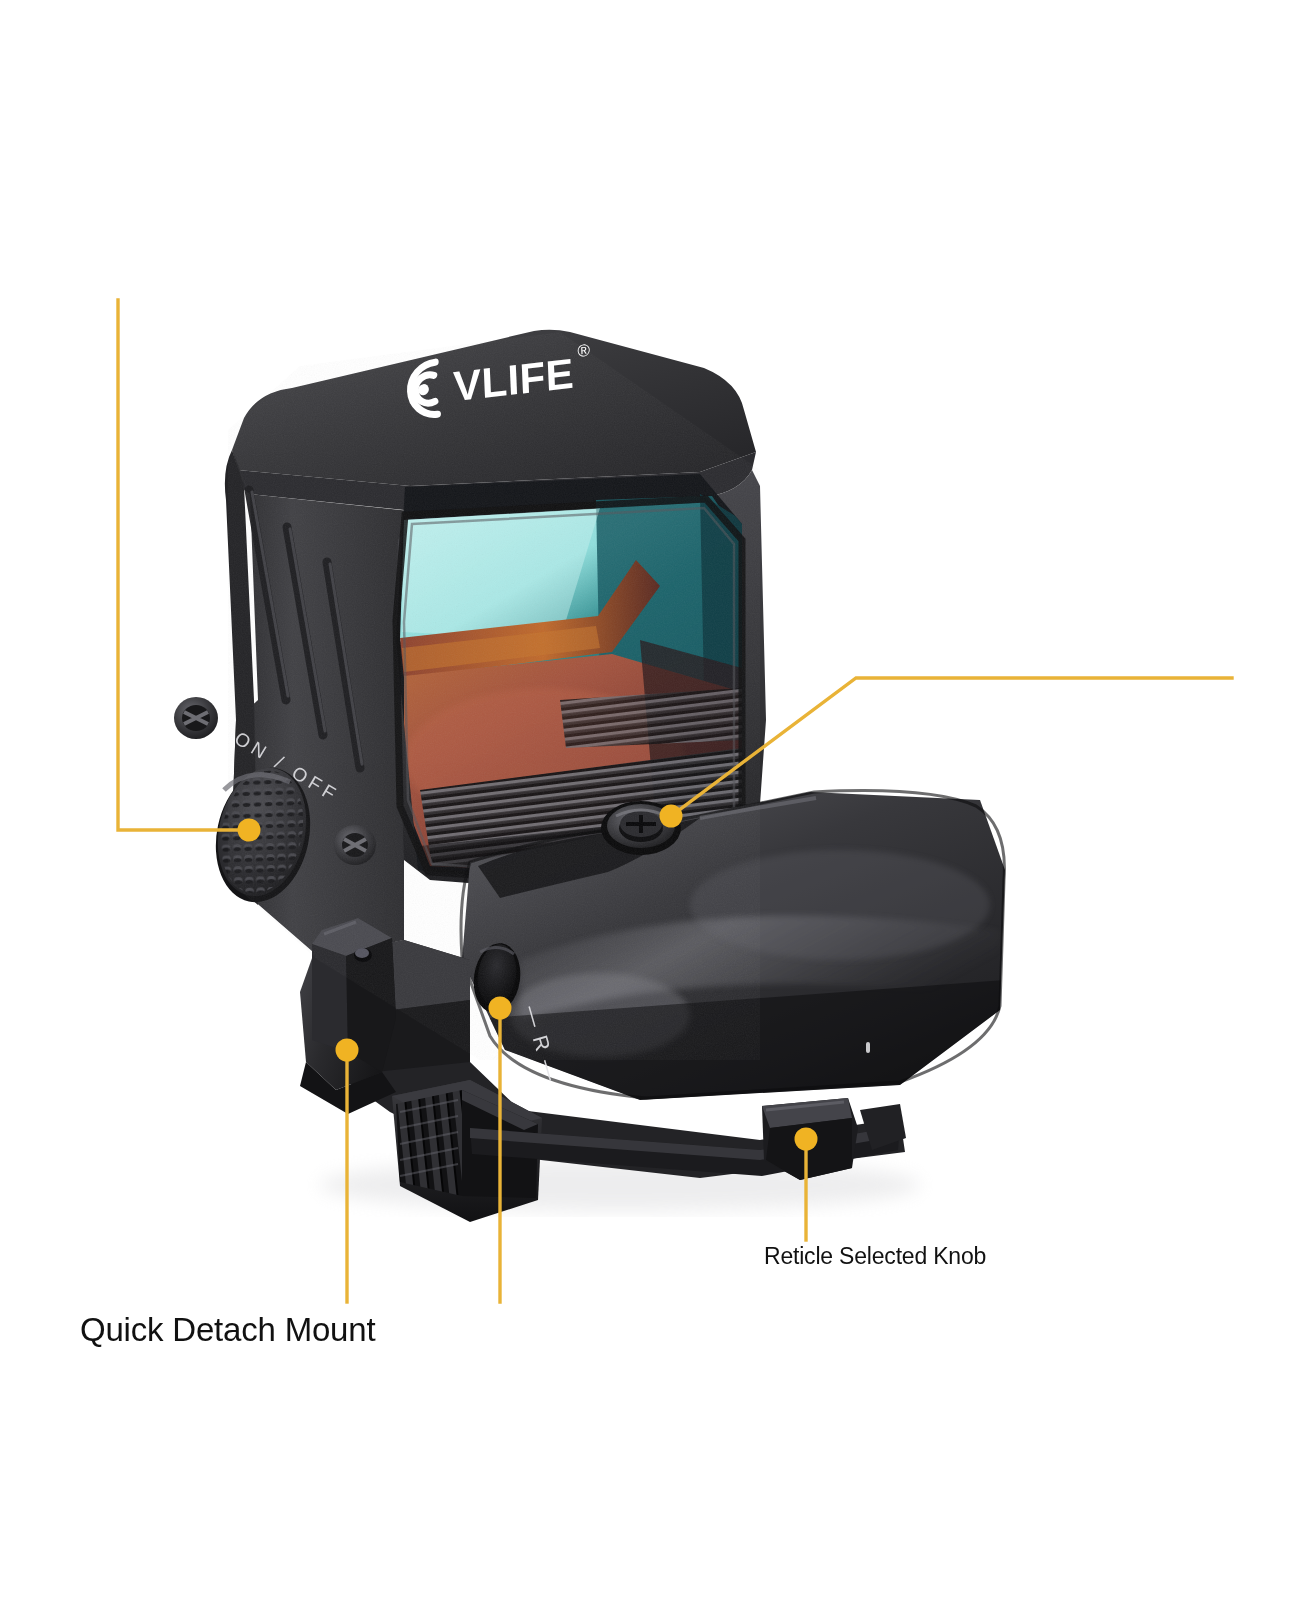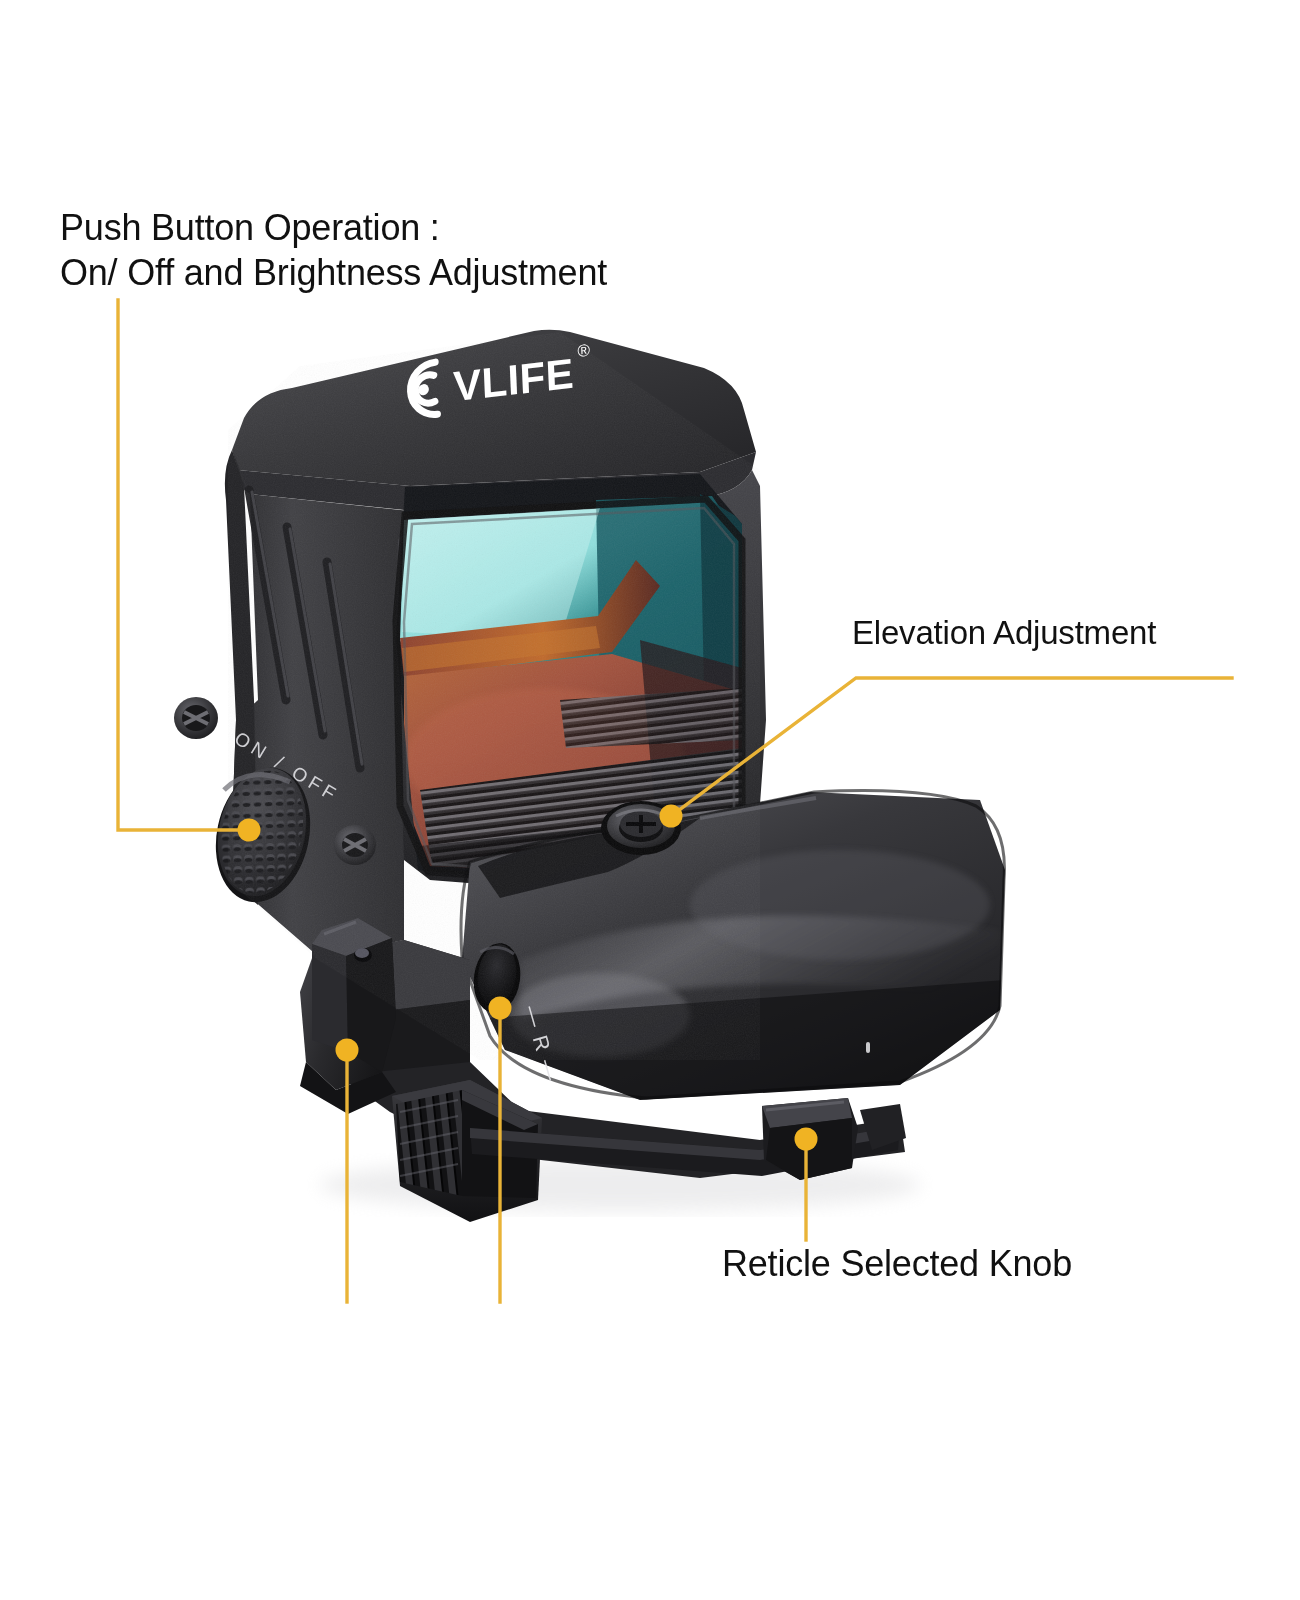"Push Button Operation :" div.label { html: <div> <div>Push Button Operation :</div> <div>On/ Off and Brightness Adjustment</div> </div> -> none }
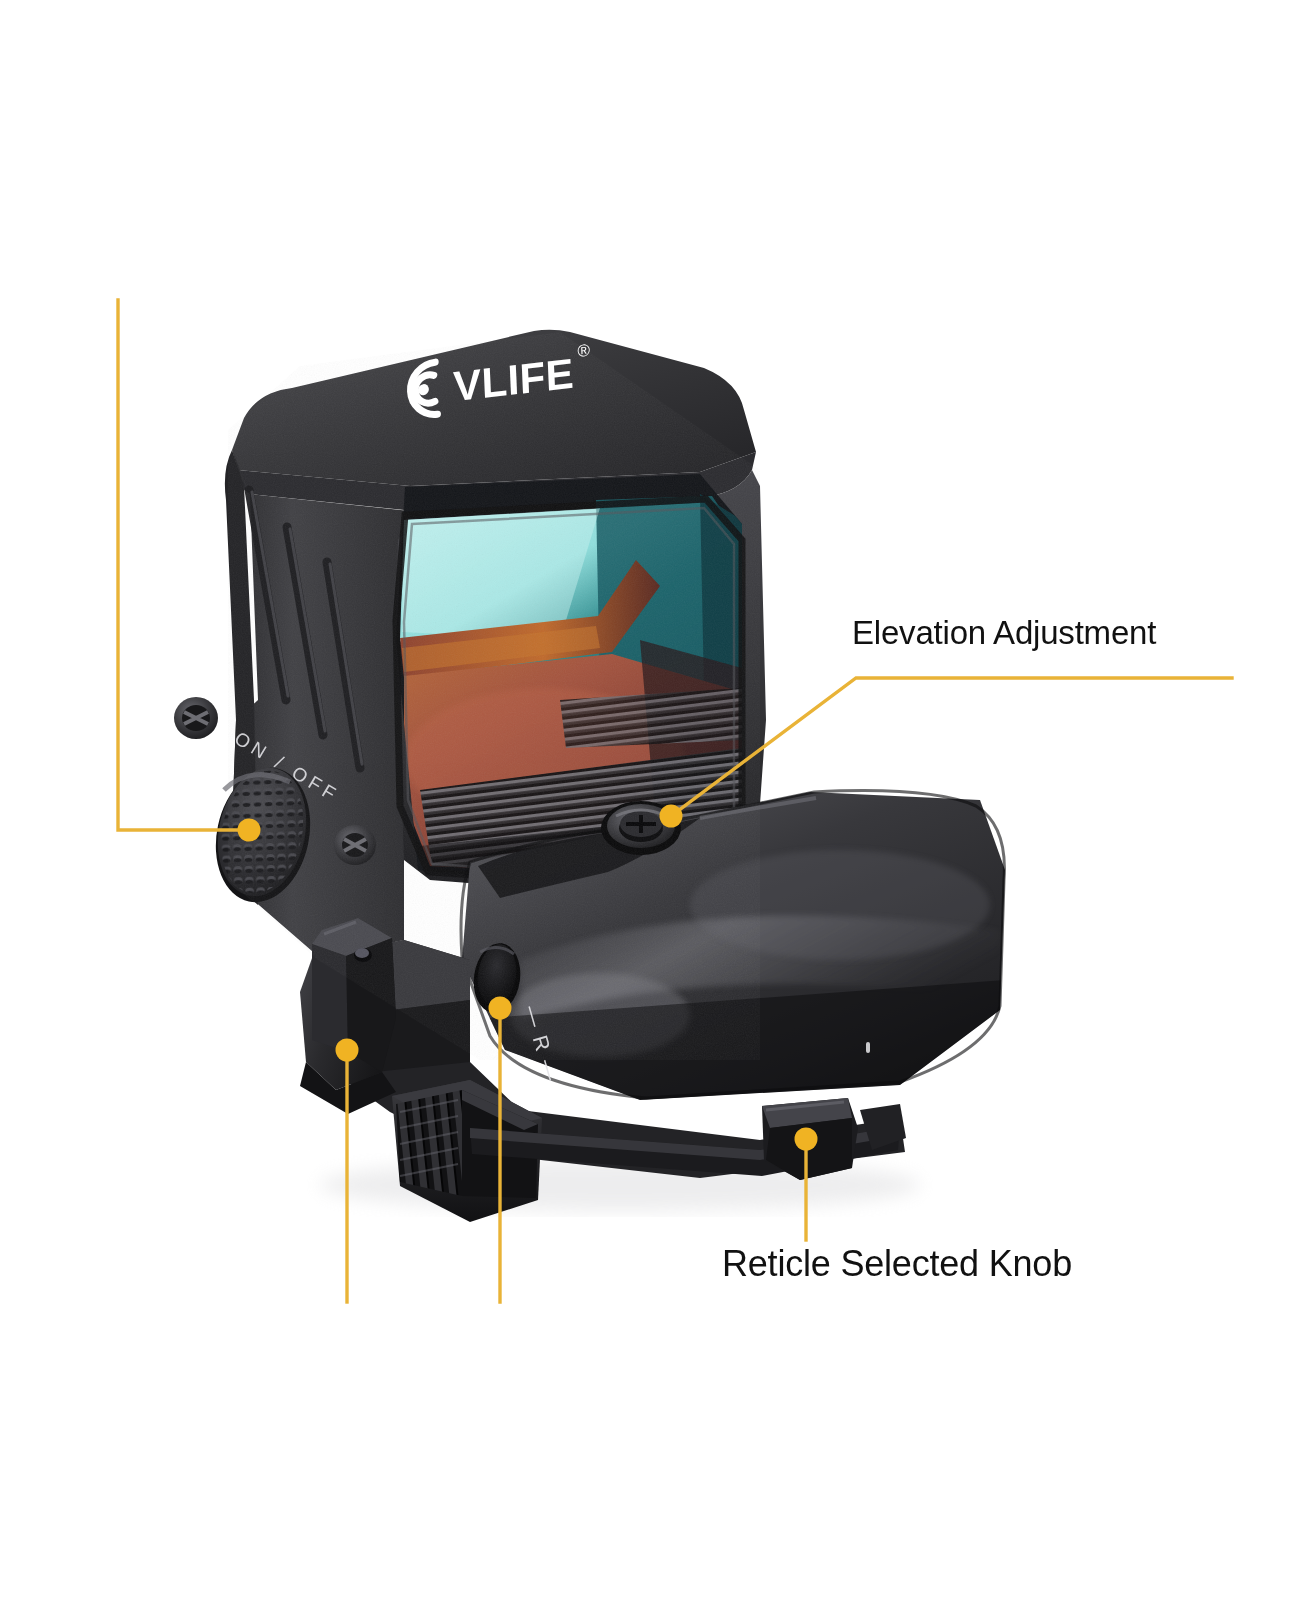"Elevation Adjustment" div.label { html: <div>Elevation Adjustment</div> -> none }
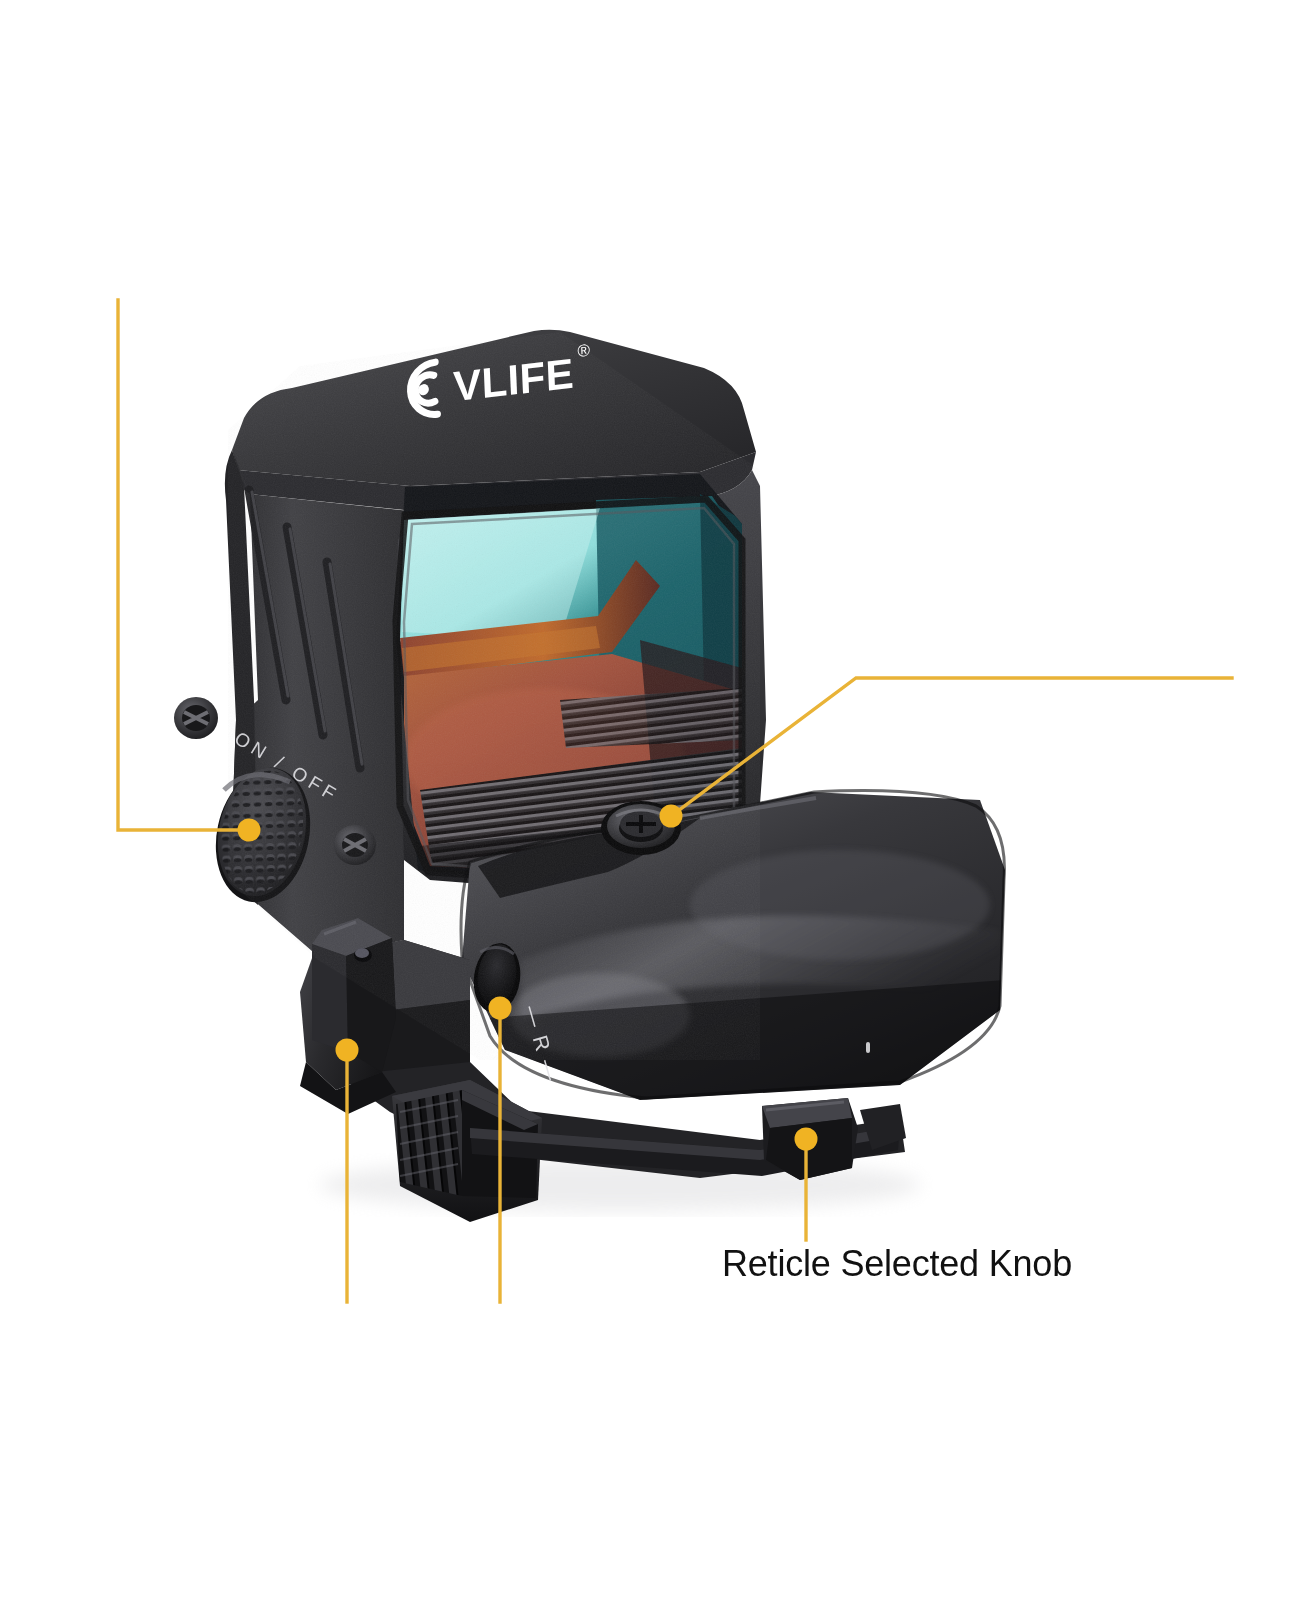"Reticle Selected Knob" .label.l3 { font-size: 36px -> 23px; left: 722px -> 764px }
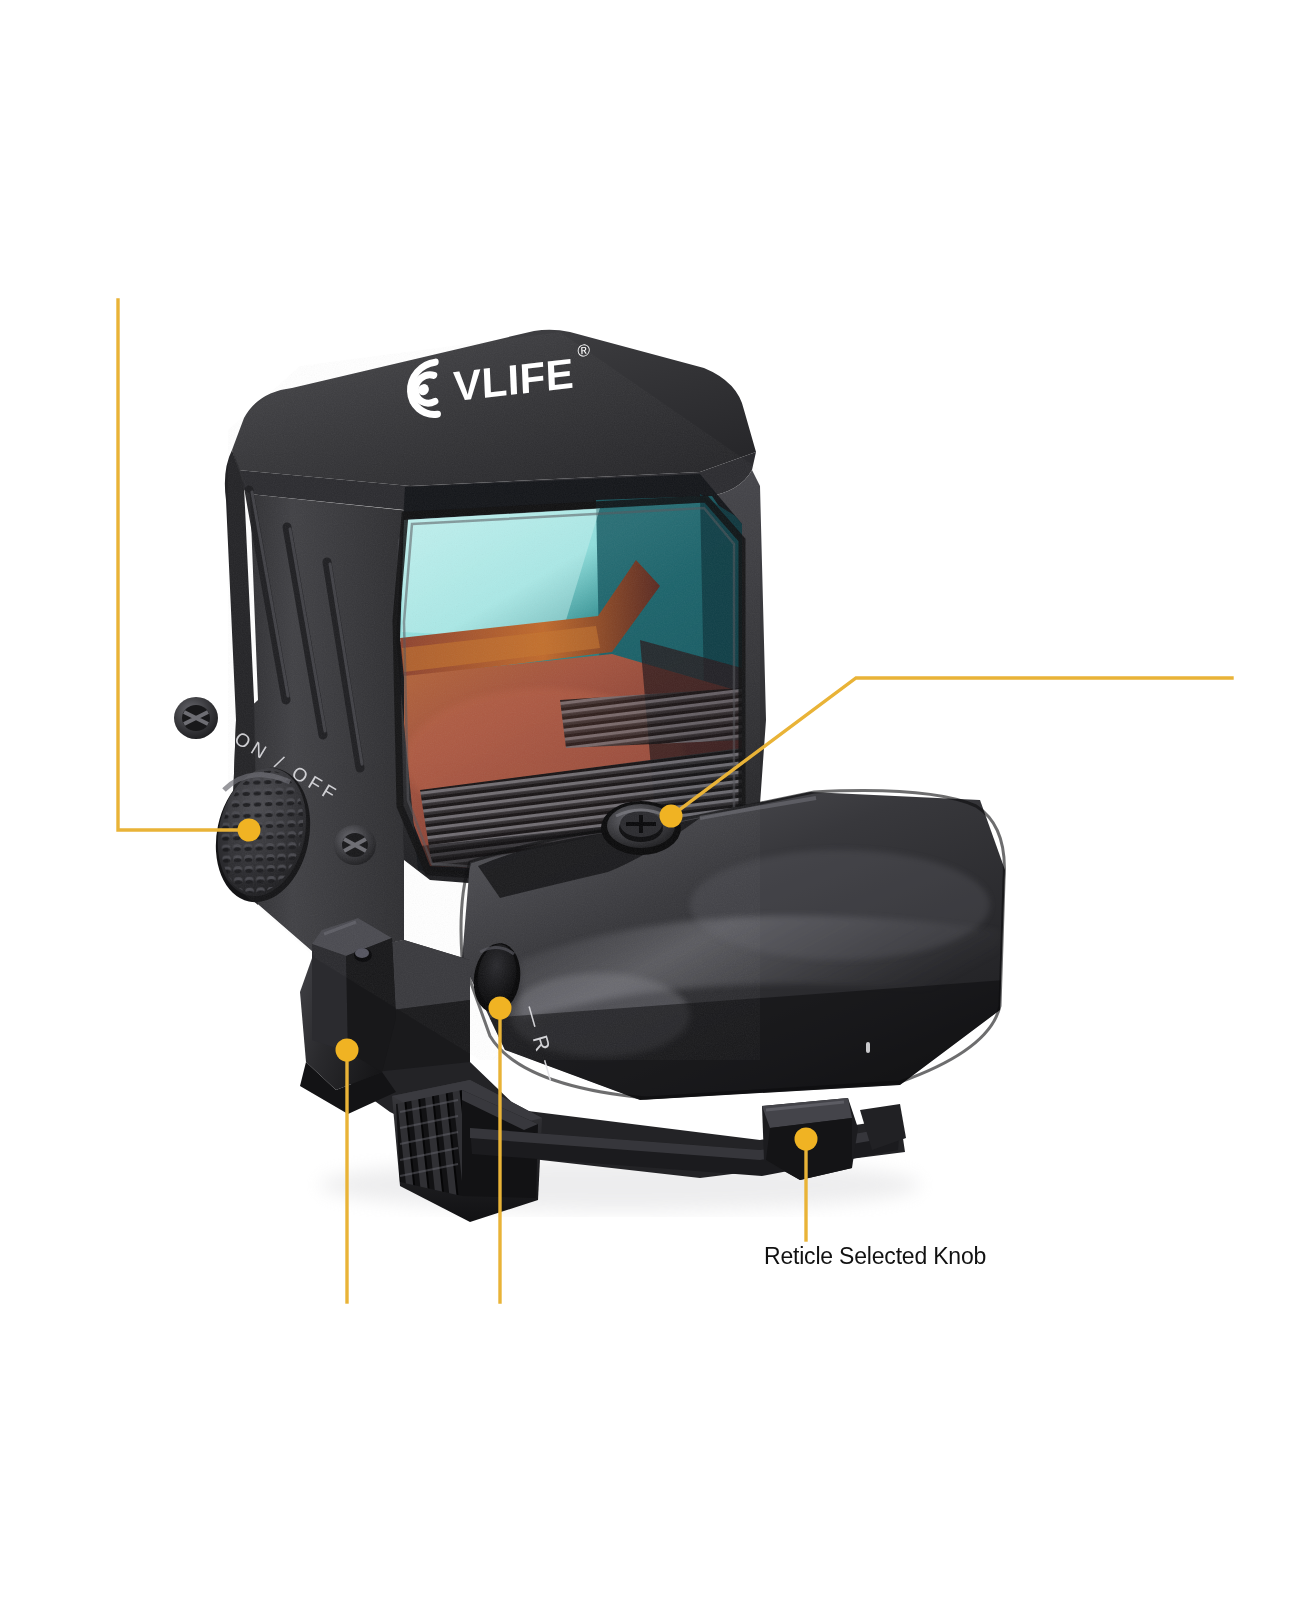"Quick Detach Mount" div.label { html: none -> <div>Quick Detach Mount</div> }
